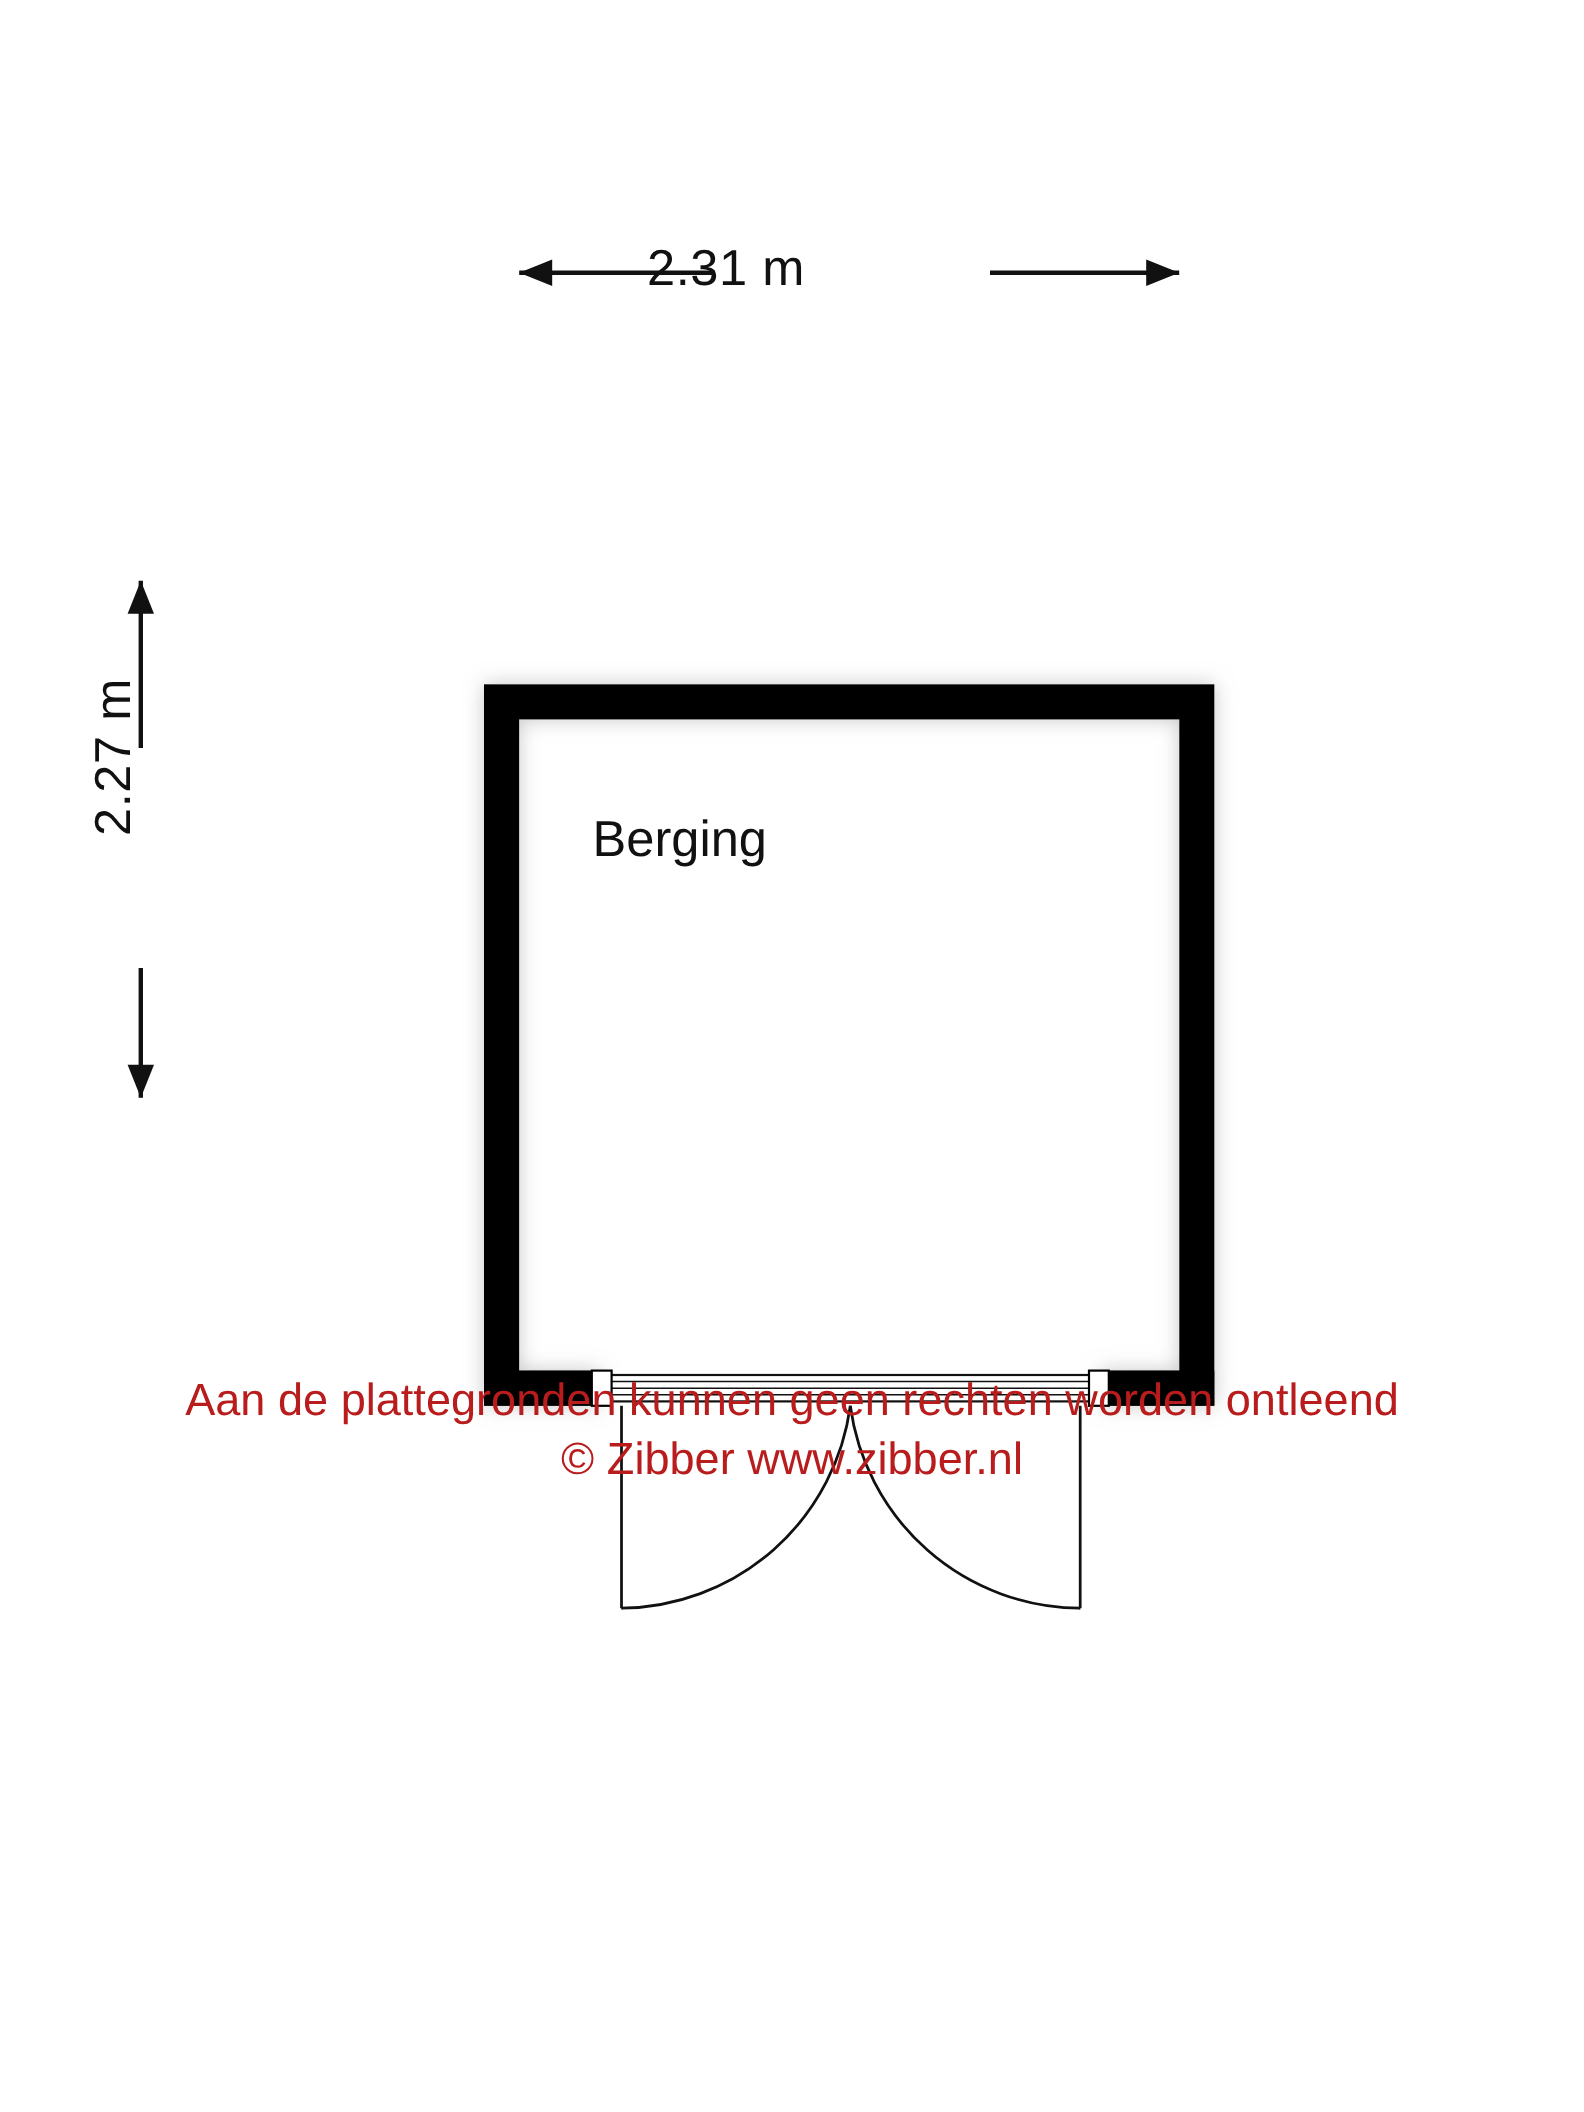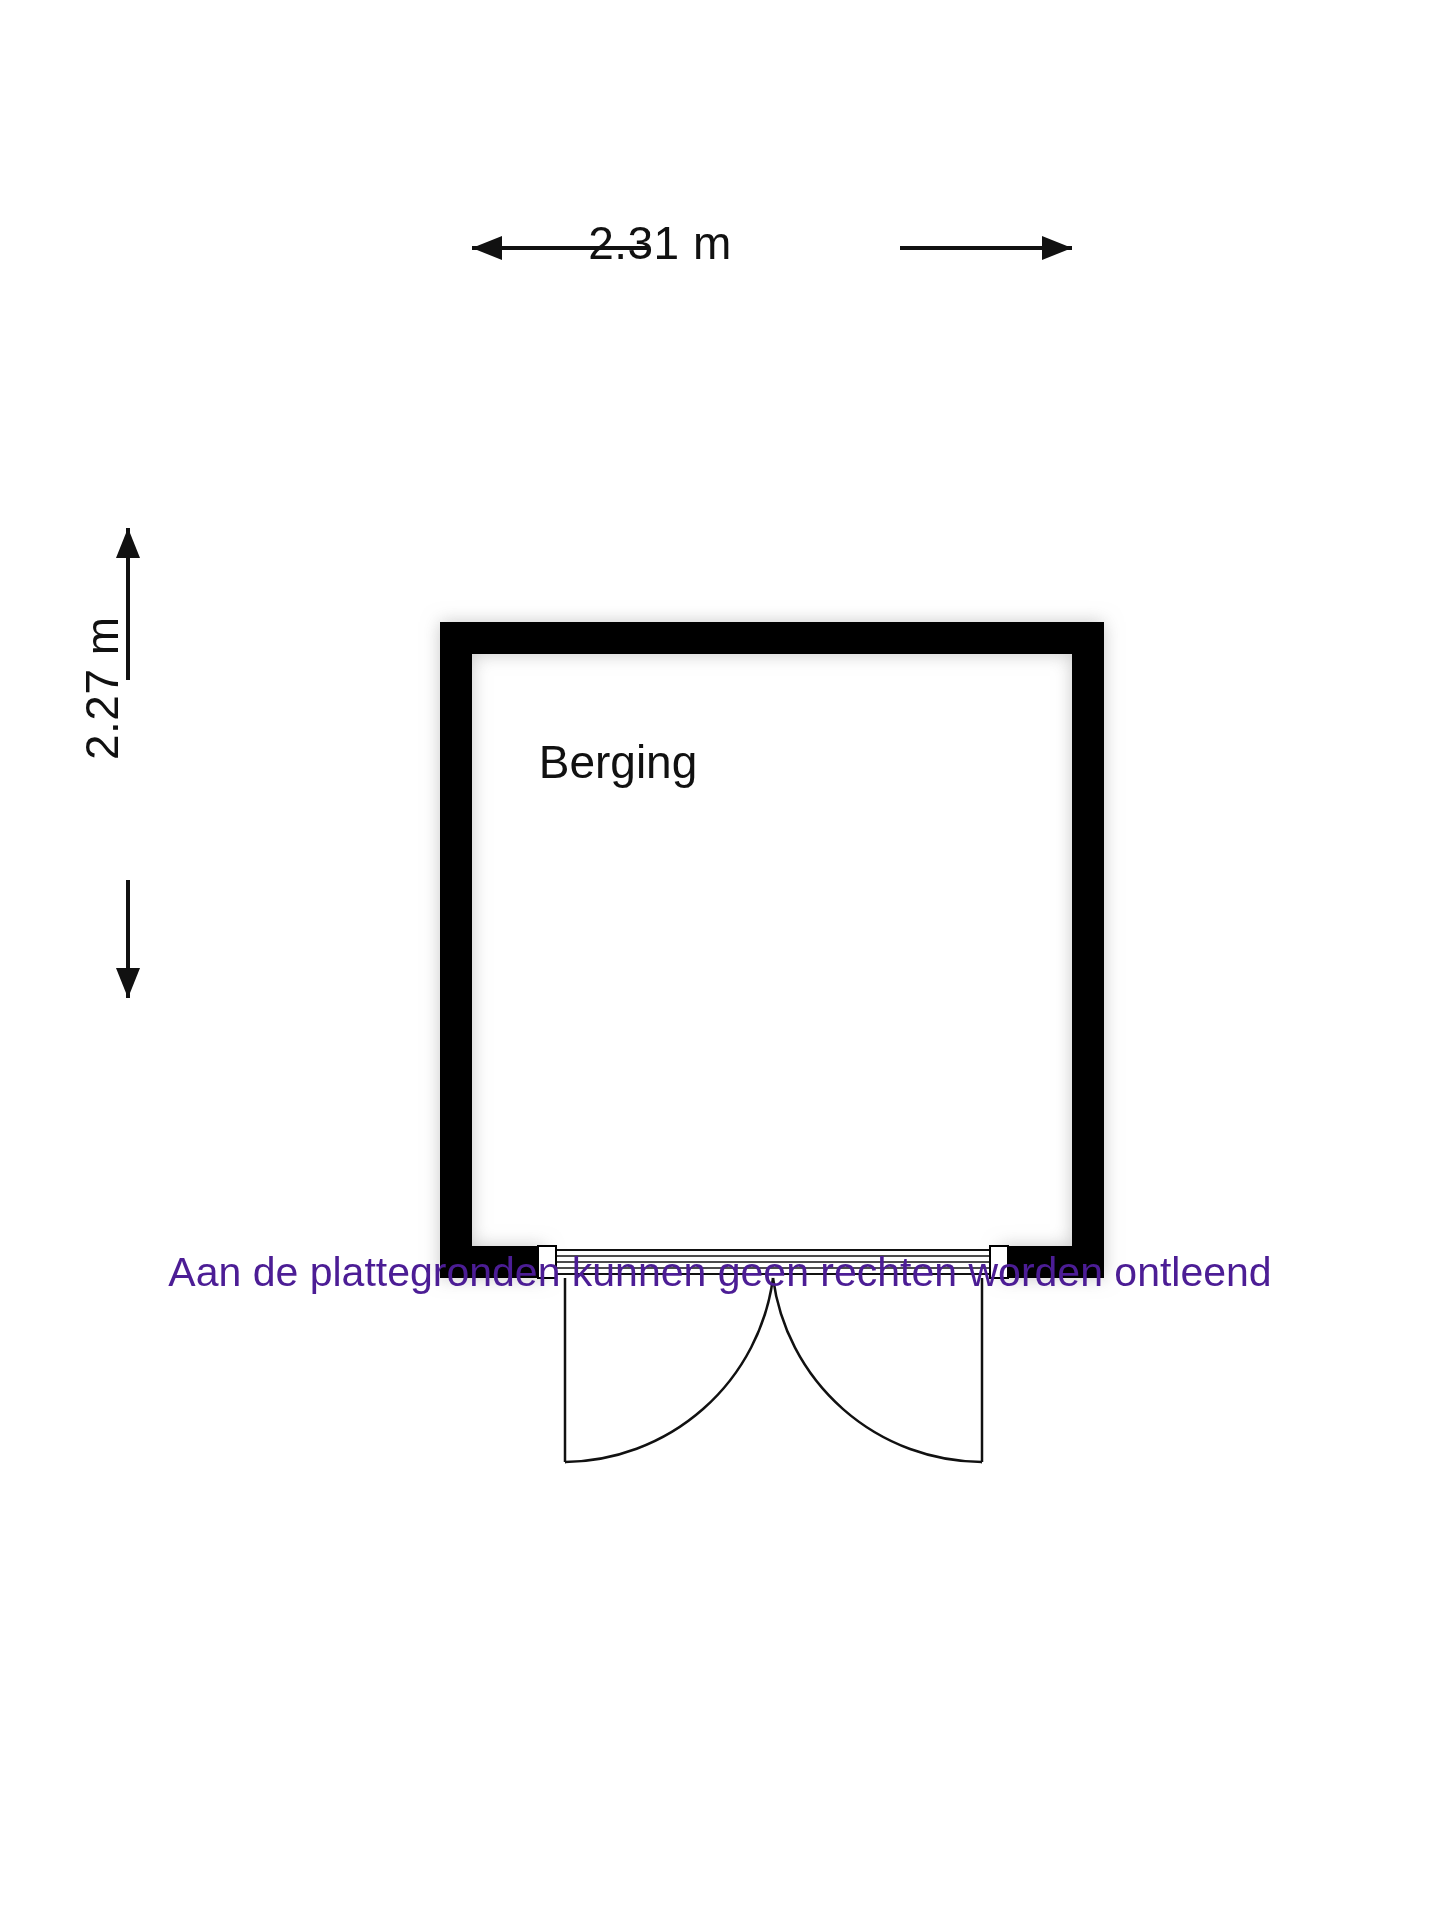"Aan de plattegronden kunnen geen" #footer { color: #4c1d95 -> #b91c1c }
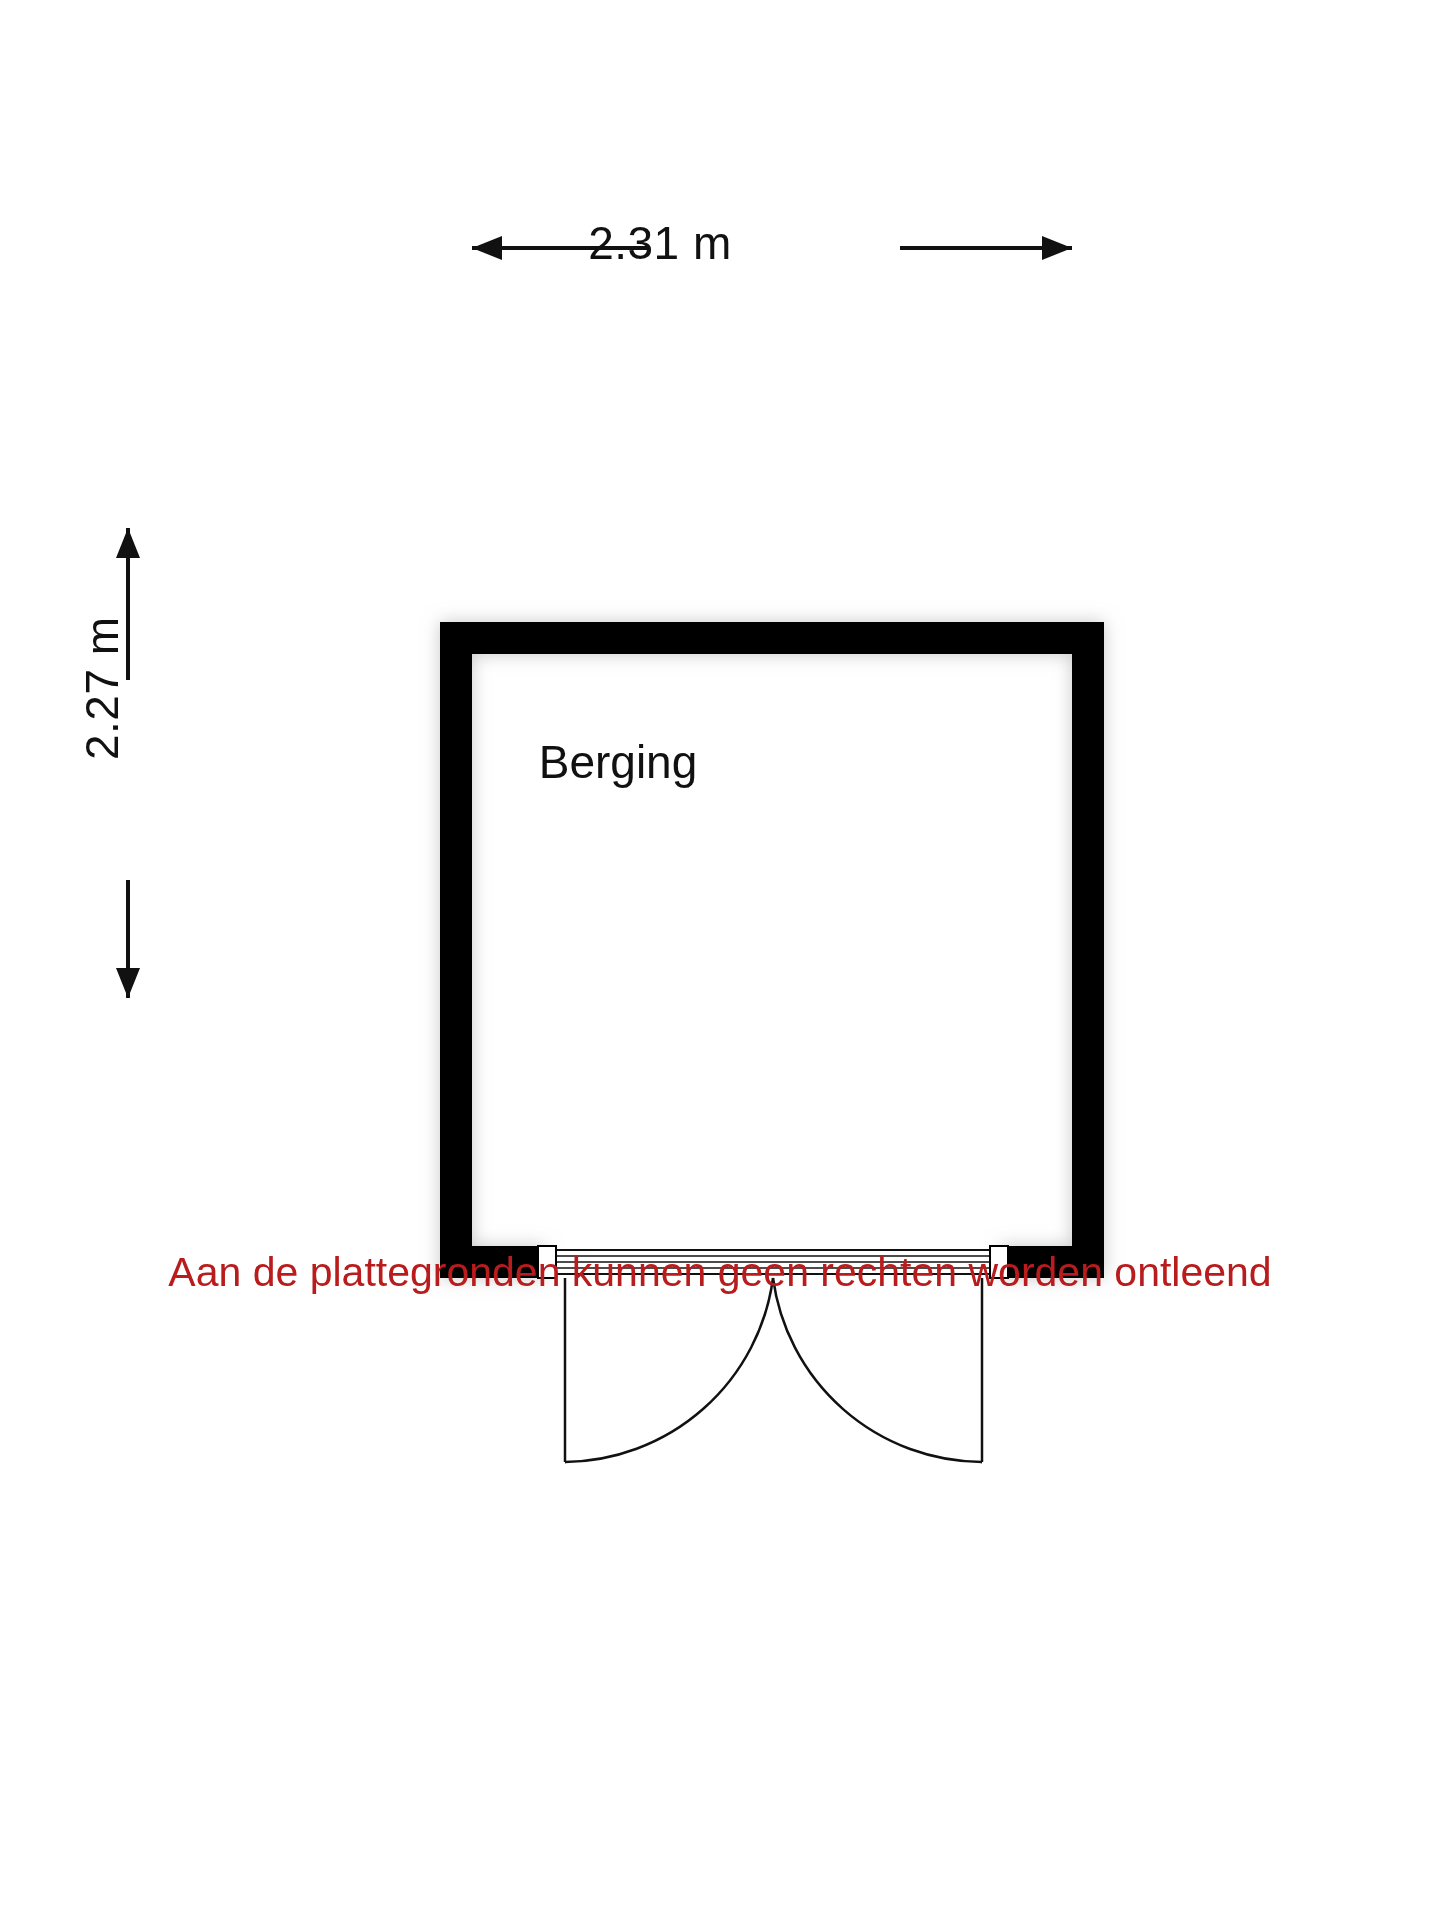"© Zibber www.zibber.nl" span.line2 { html: none -> <span>© Zibber www.zibber.nl</span> }
